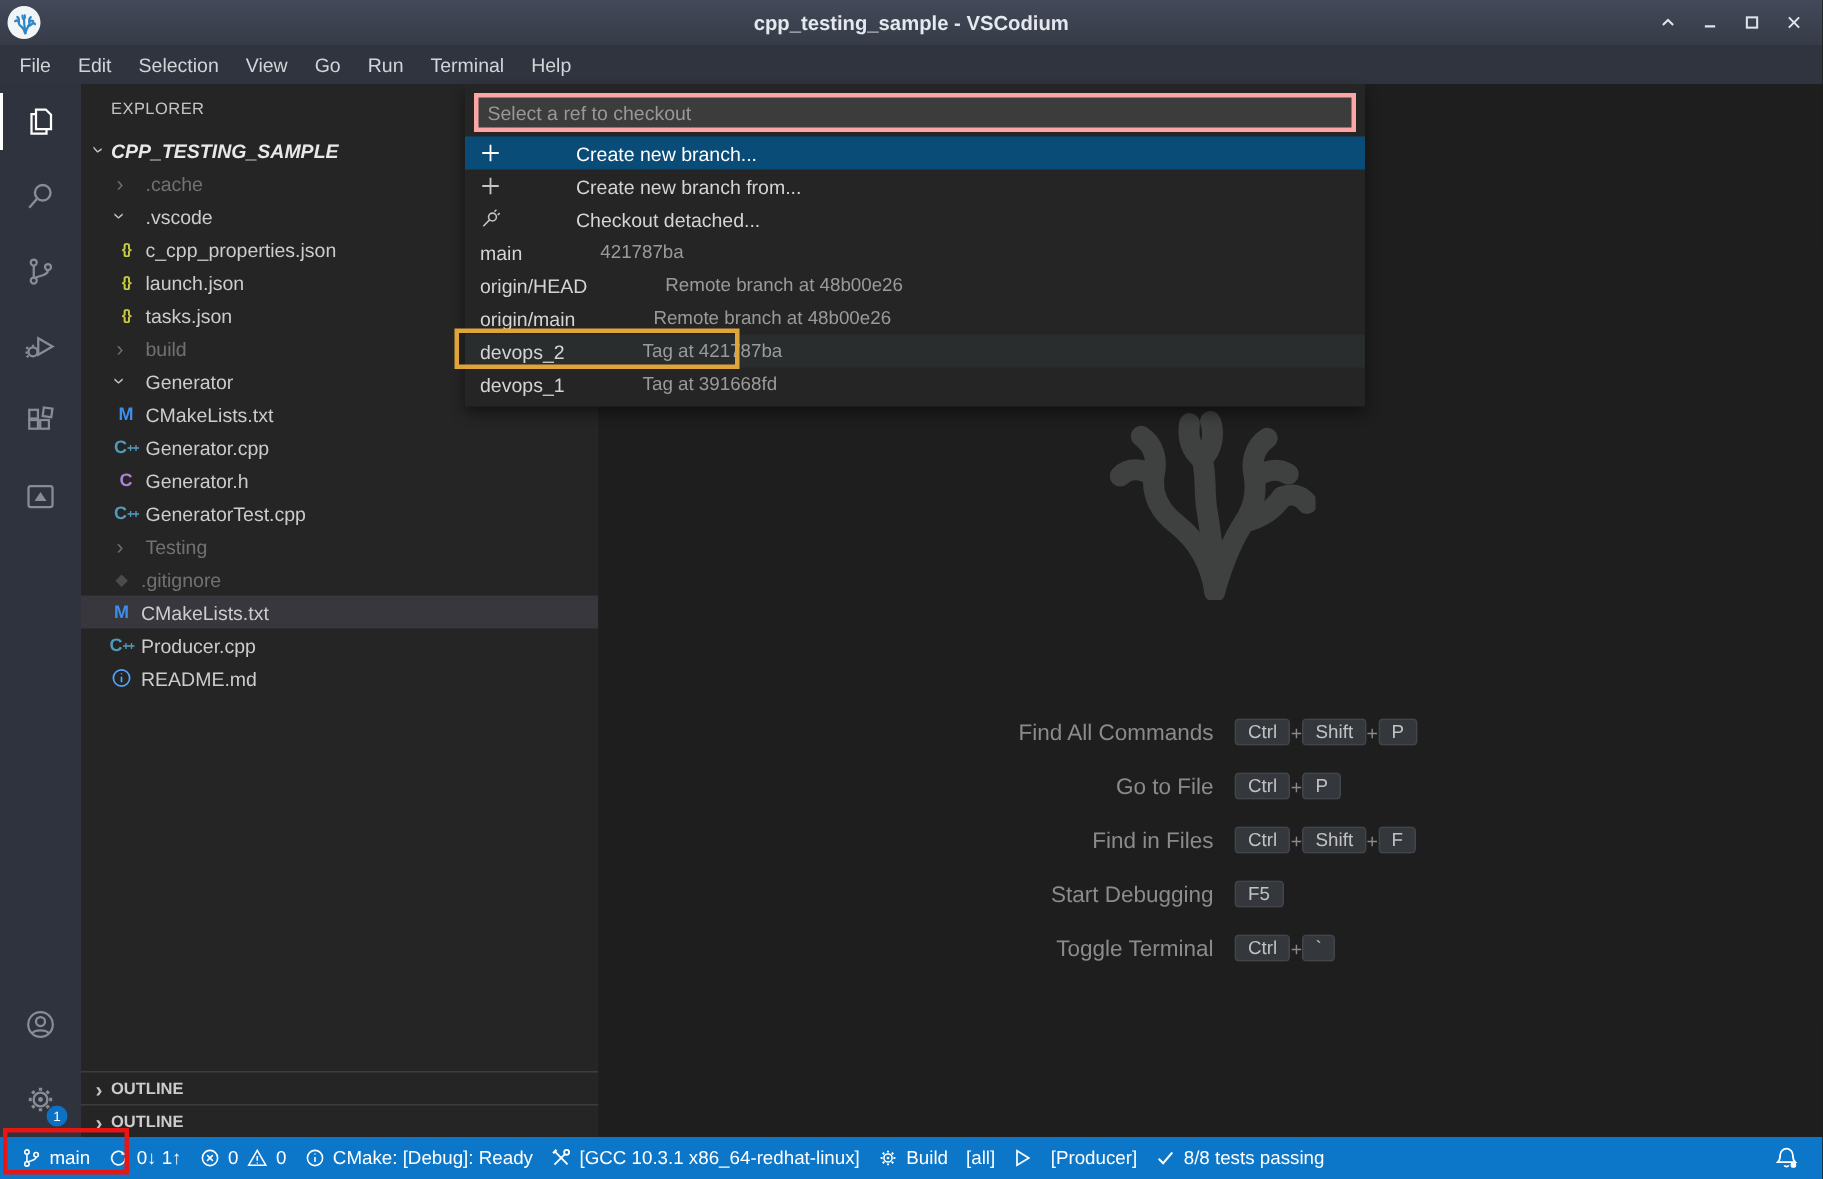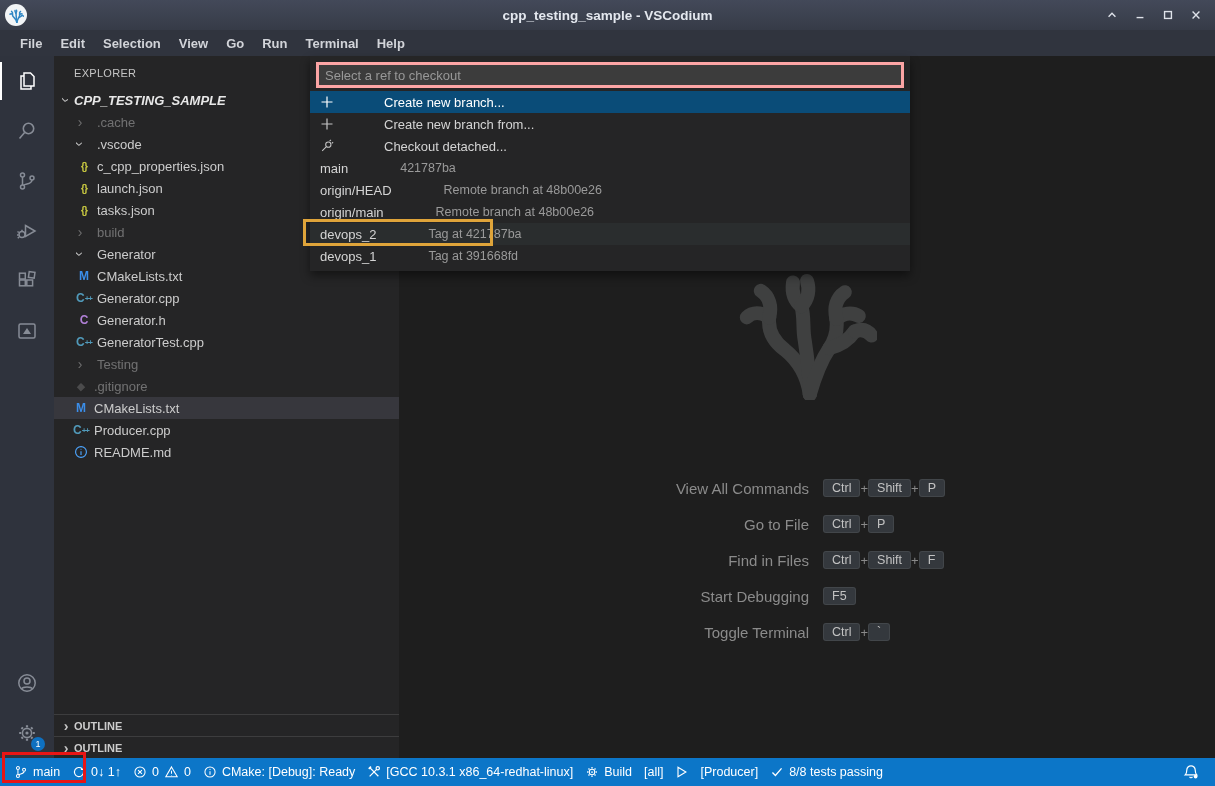"File" .menubar { font-weight: bold -> none; padding-left: 11px -> 4px }
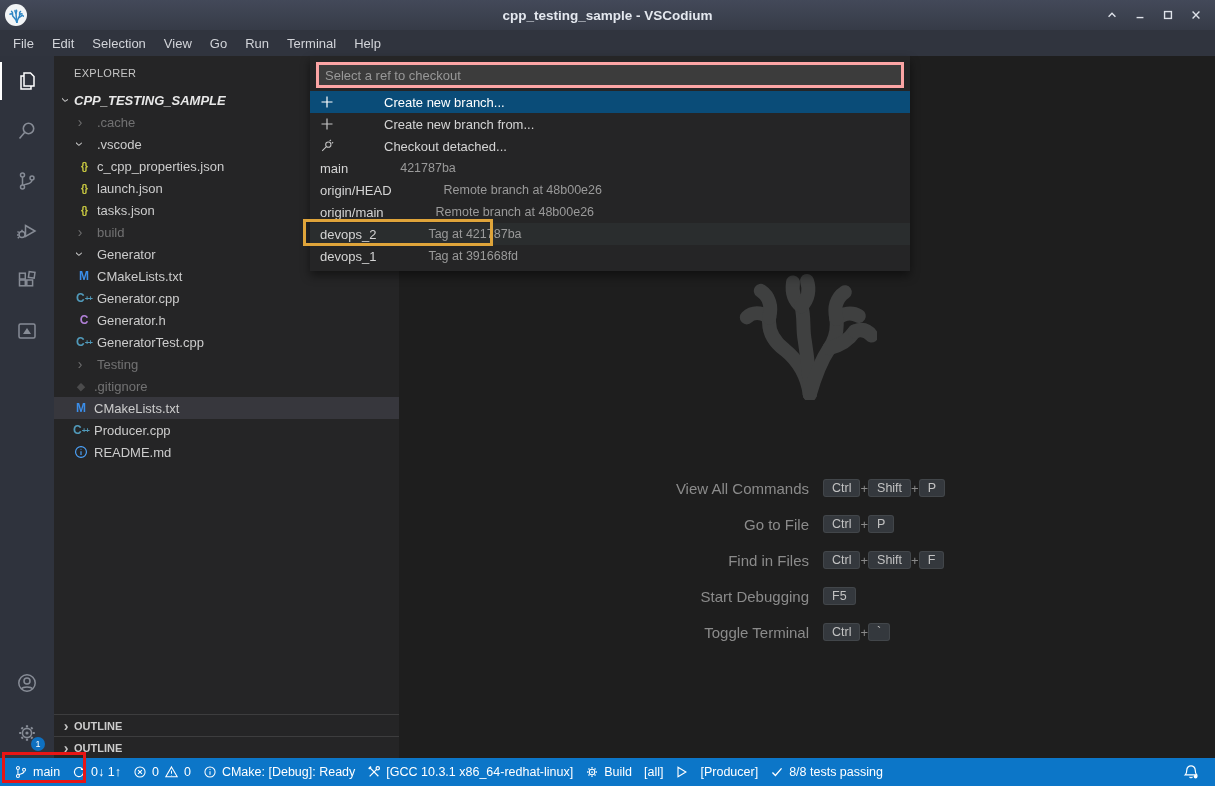"View All Commands" span.sc-label { text: View -> Find }
